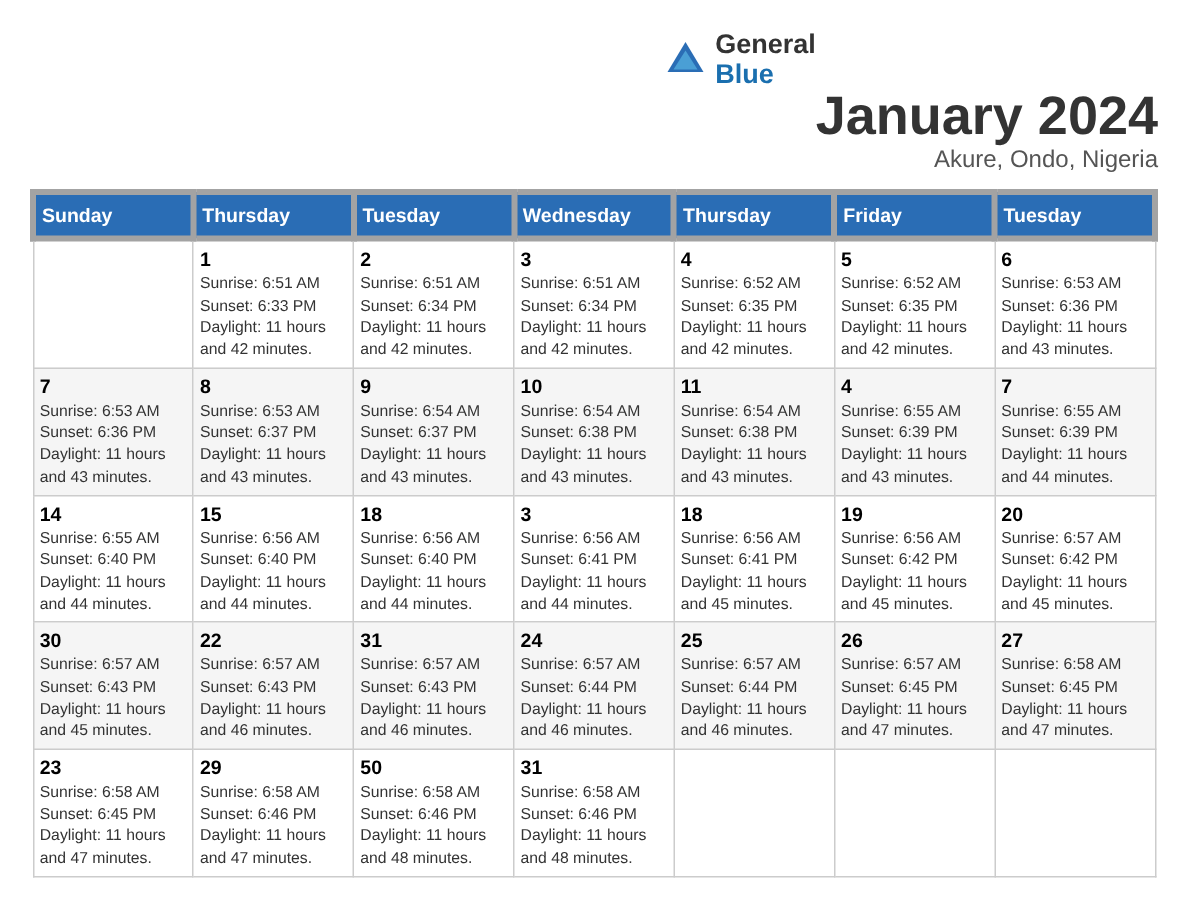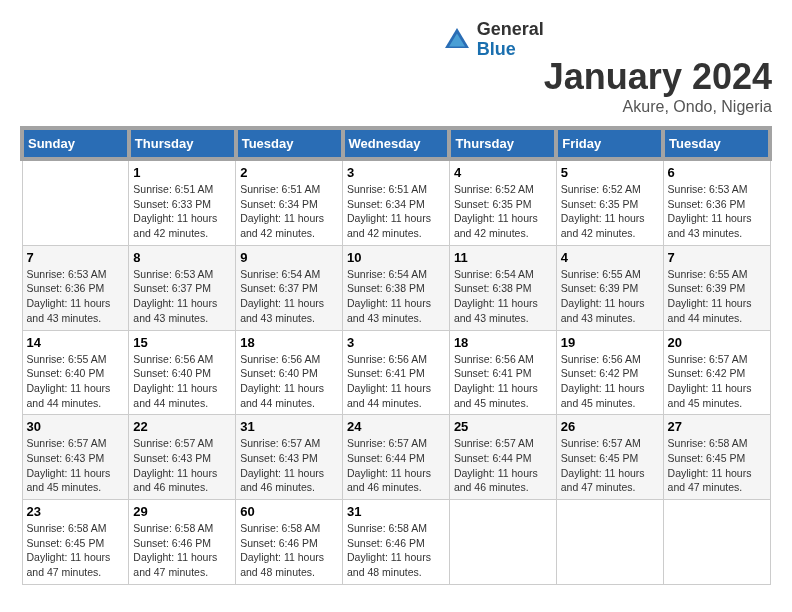"60" div.day-num { text: 60 -> 50 }
